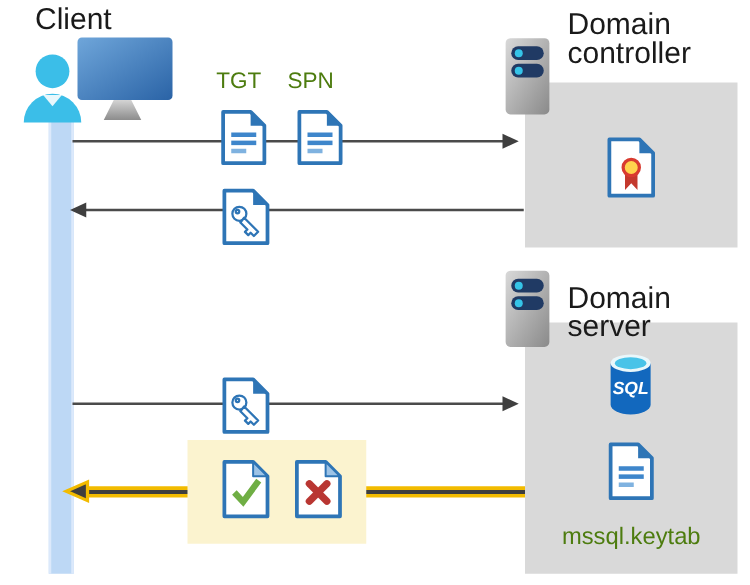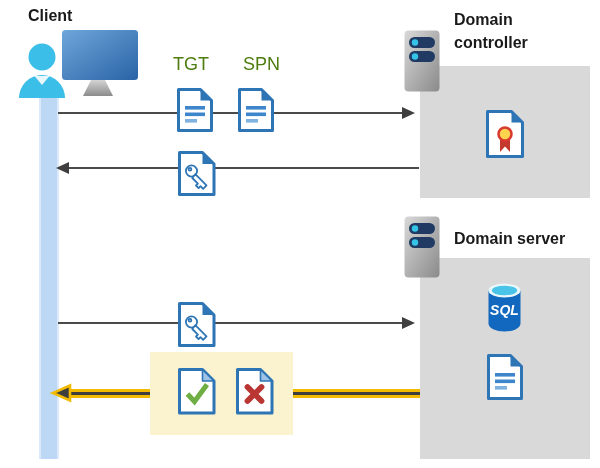"Client" .hdr { font-size: 16px -> 24px; font-weight: 700 -> 400 }
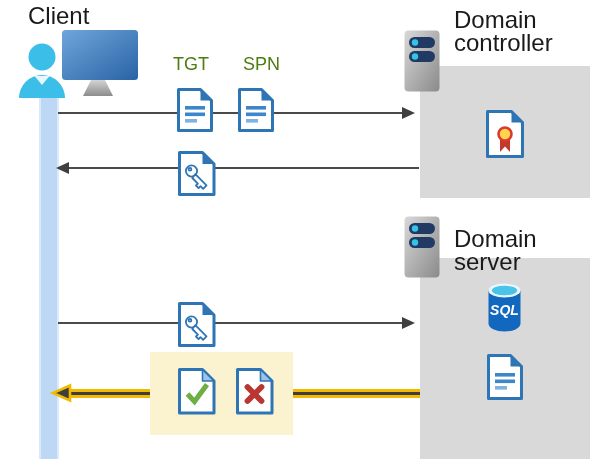"SPN" .lbl-spn { text-align: right -> left }
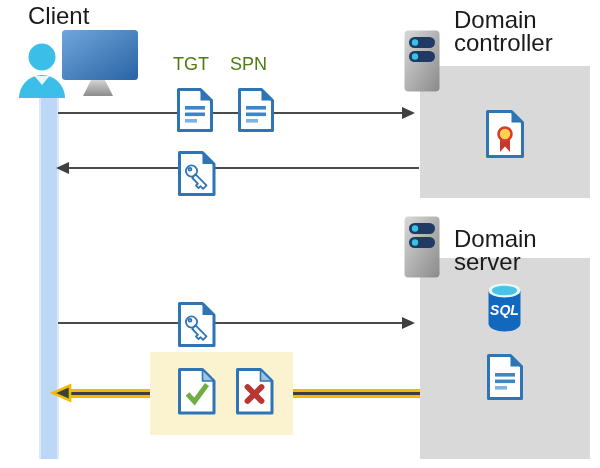"mssql.keytab" div.abs { html: none -> <div>mssql.keytab</div> }
